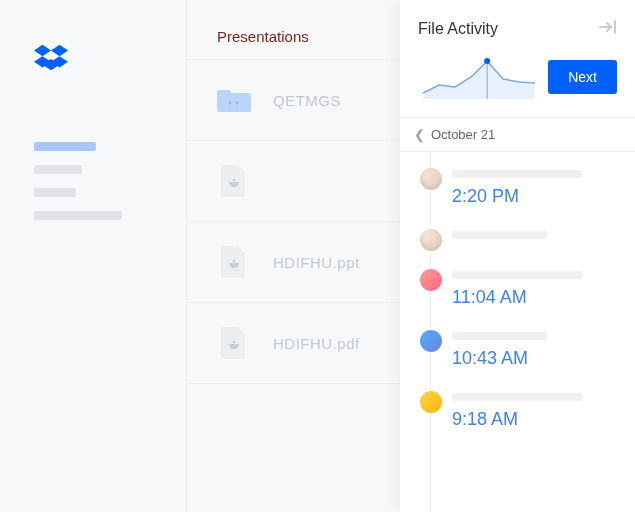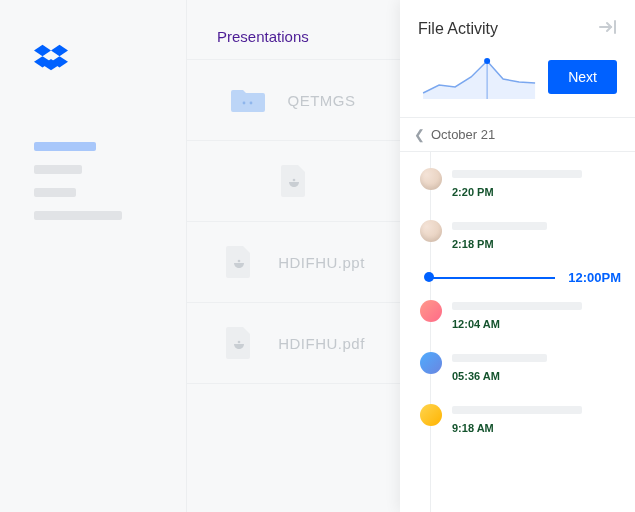"Presentations" .filelist h2 { color: #4c1d95 -> #7f1d1d }
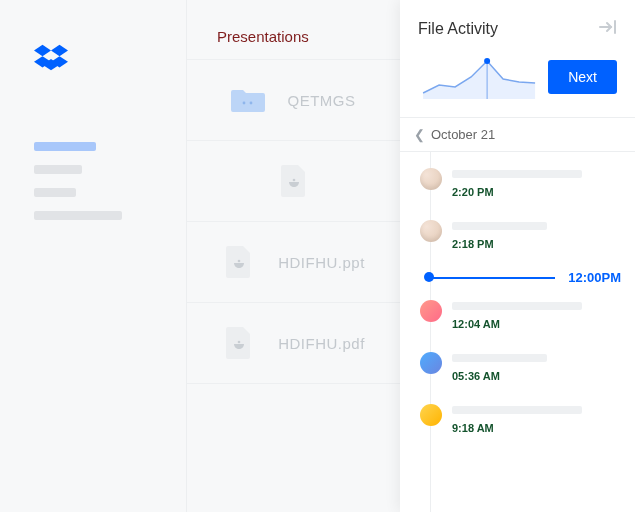"QETMGS" .file-row { justify-content: center -> none }
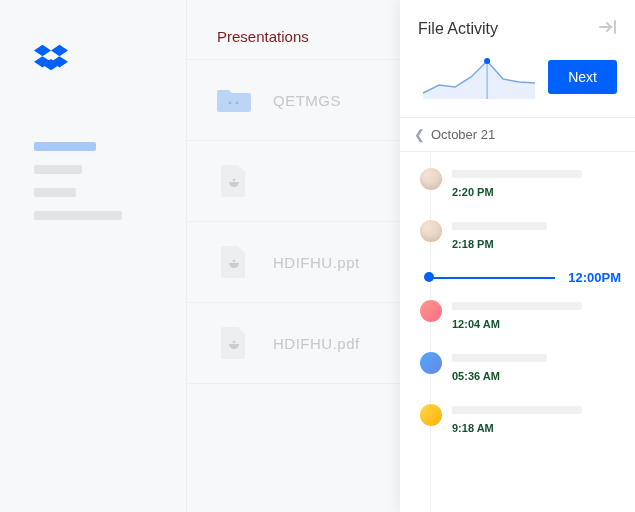"2:20 PM" .act-time { color: #14532d -> #3b82f6; font-size: 11px -> 18px; font-weight: bold -> none }
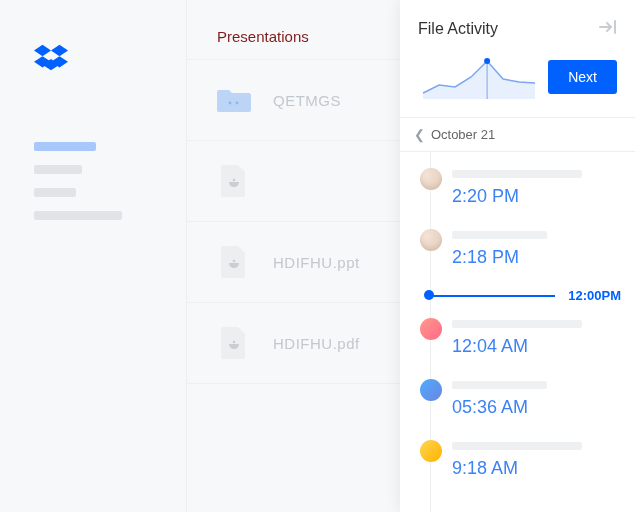"2:18 PM" div.act-time { html: <div>2:18 PM</div> -> none }
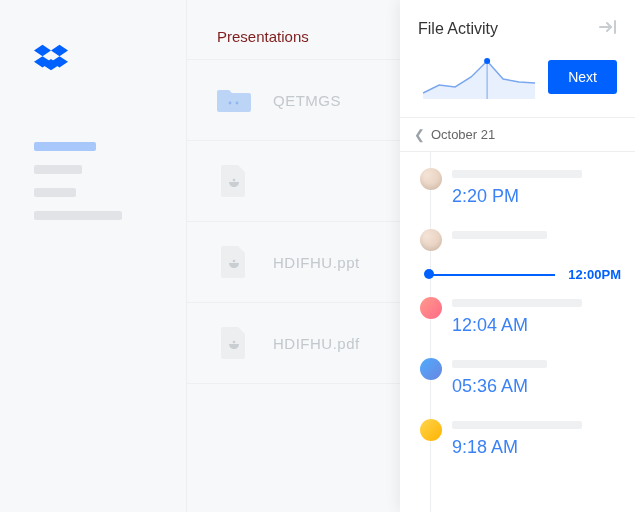"12:00PM" div.slider { html: <div> <div></div> <div></div> <div>12:00PM</div> </div> -> none }
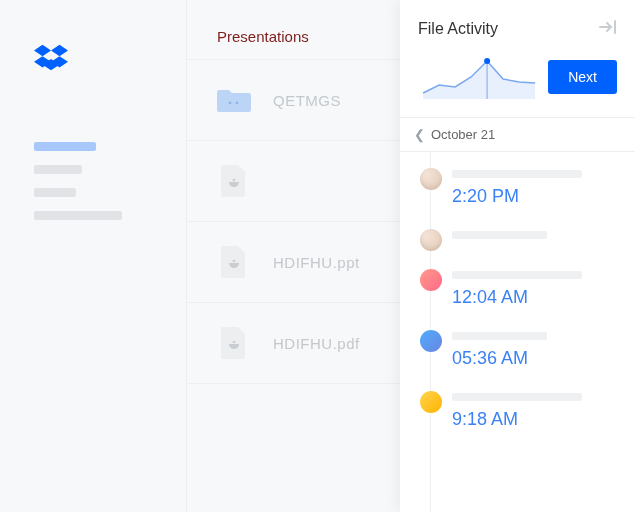"12:04 AM" div.act-time { text: 12:04 -> 11:04 }
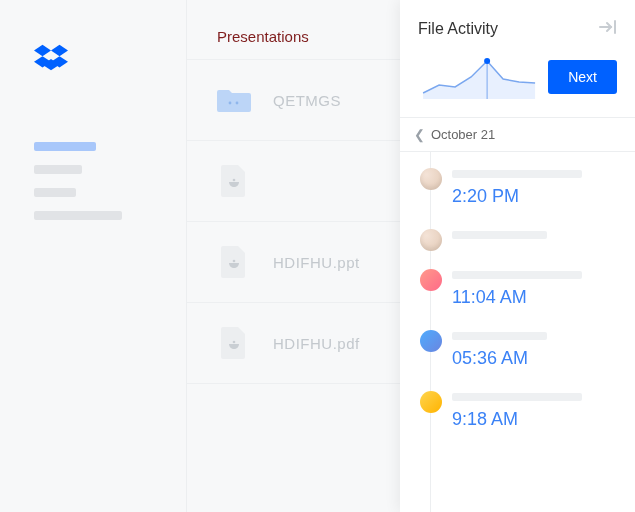"05:36 AM" div.act-time { text: 05:36 -> 10:43 }
